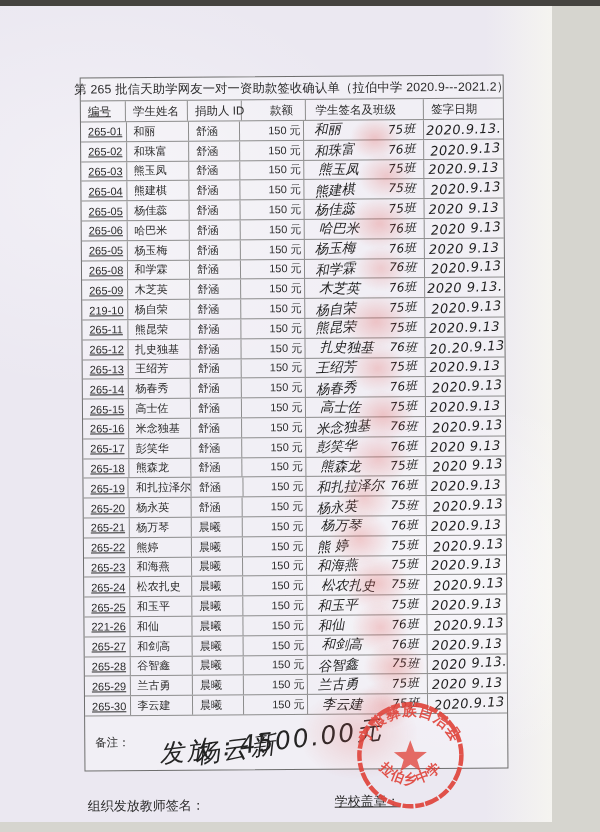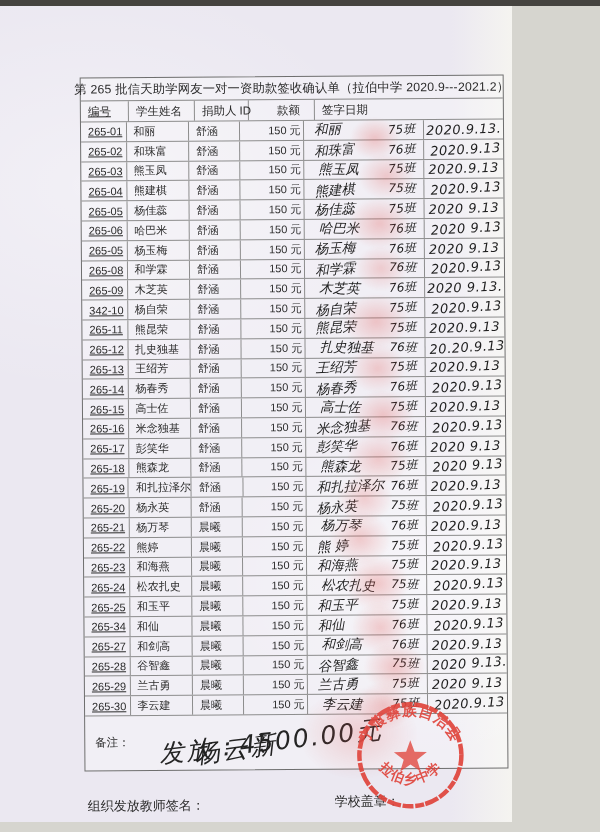"第 265 批信天助学网友一对一资助款签收确认单（拉伯中学" .paper { width: 512px -> 552px }
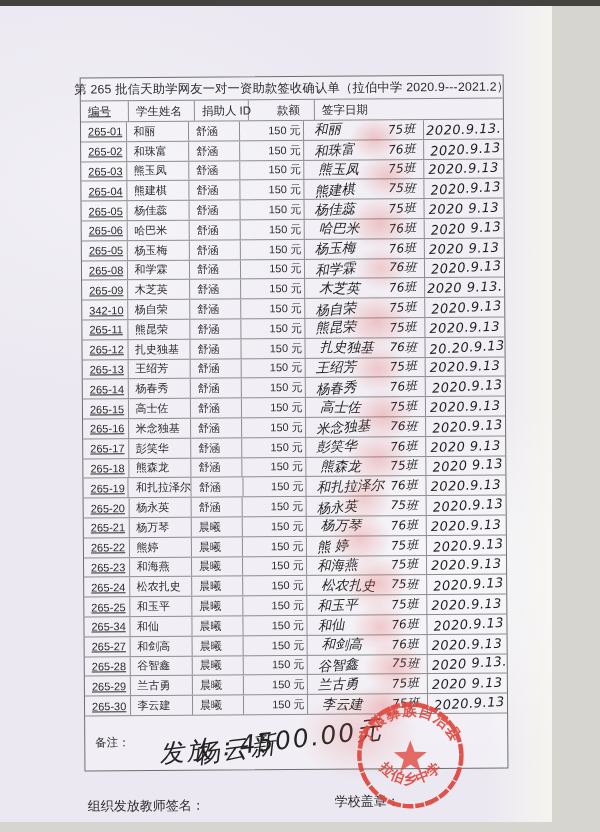"学生签名及班级" div.cell { html: none -> <div>学生签名及班级</div> }
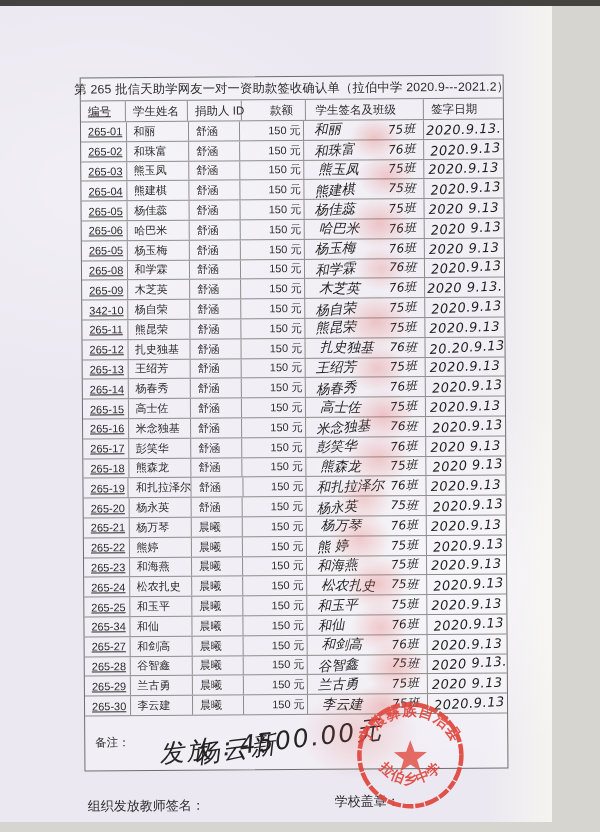"342-10" div.cell { text: 342-10 -> 219-10 }
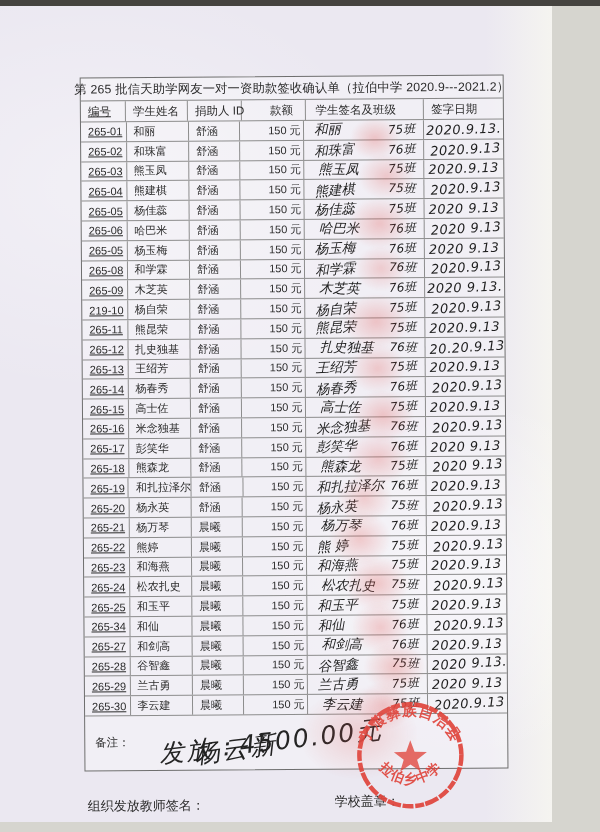"265-34" div.cell { text: 265-34 -> 221-26 }
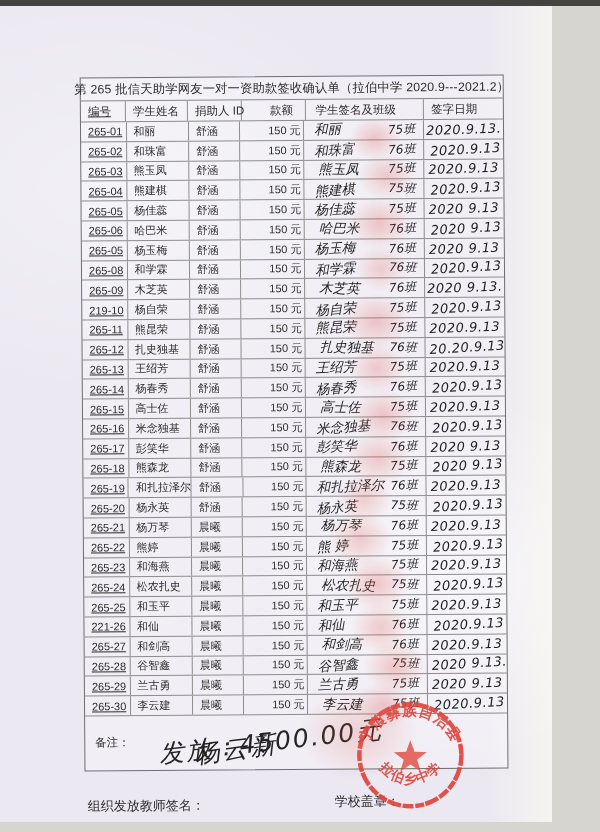"学校盖章：" .stamp-label { text-decoration: none -> underline }
